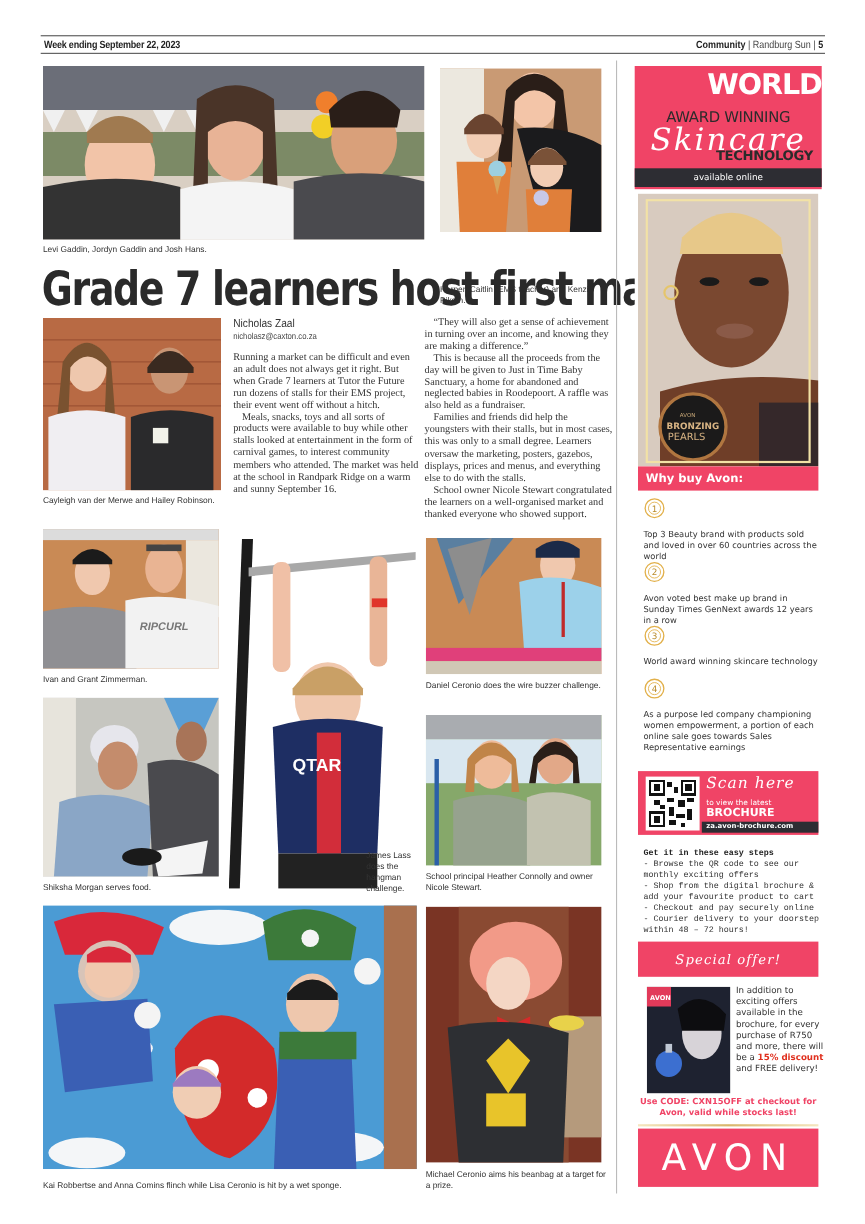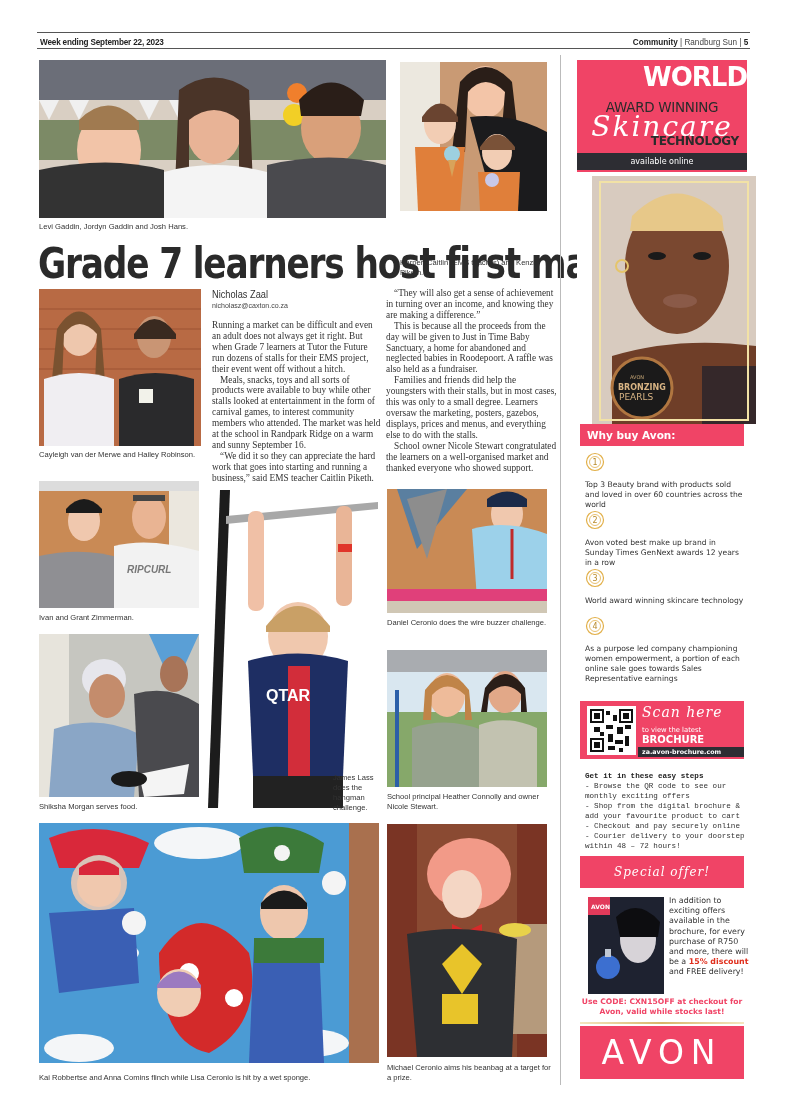"BRONZING" .ad-model { margin-left: 12px -> none }
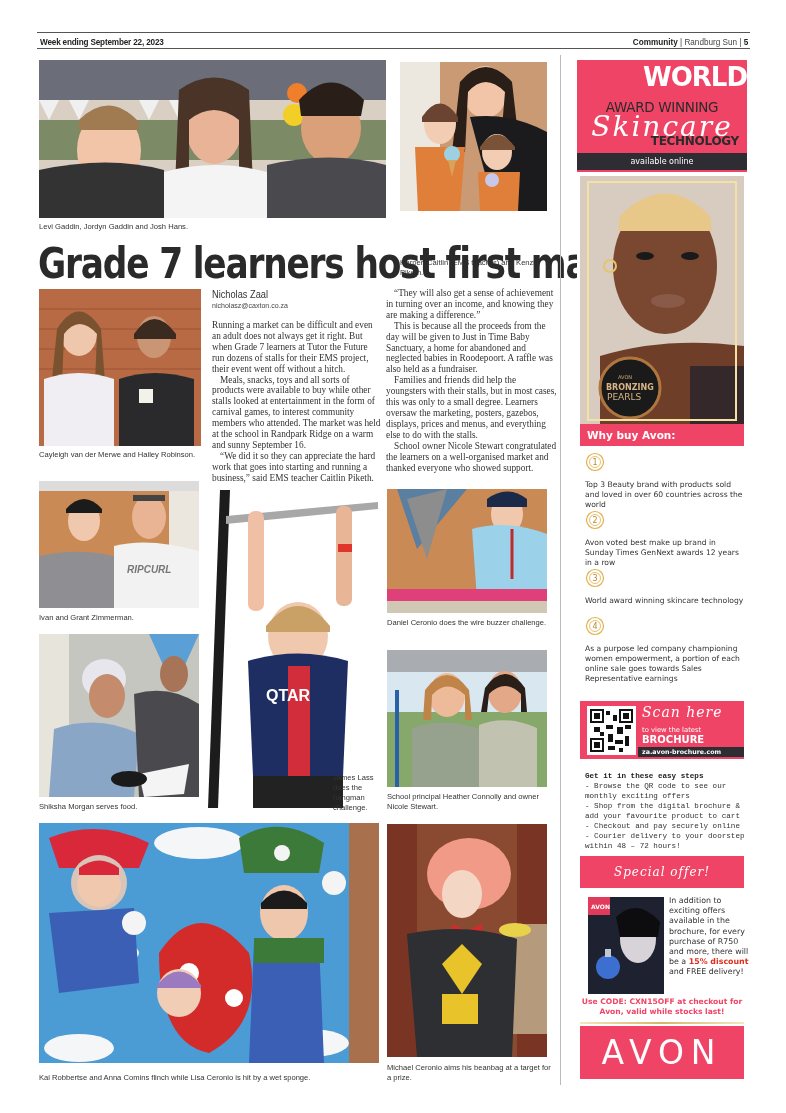"“We did it so they" p { html: <p>“We did it so they can appreciate the hard work that goes into starting and running a business,” said EMS teacher Caitlin Piketh.</p> -> none }
